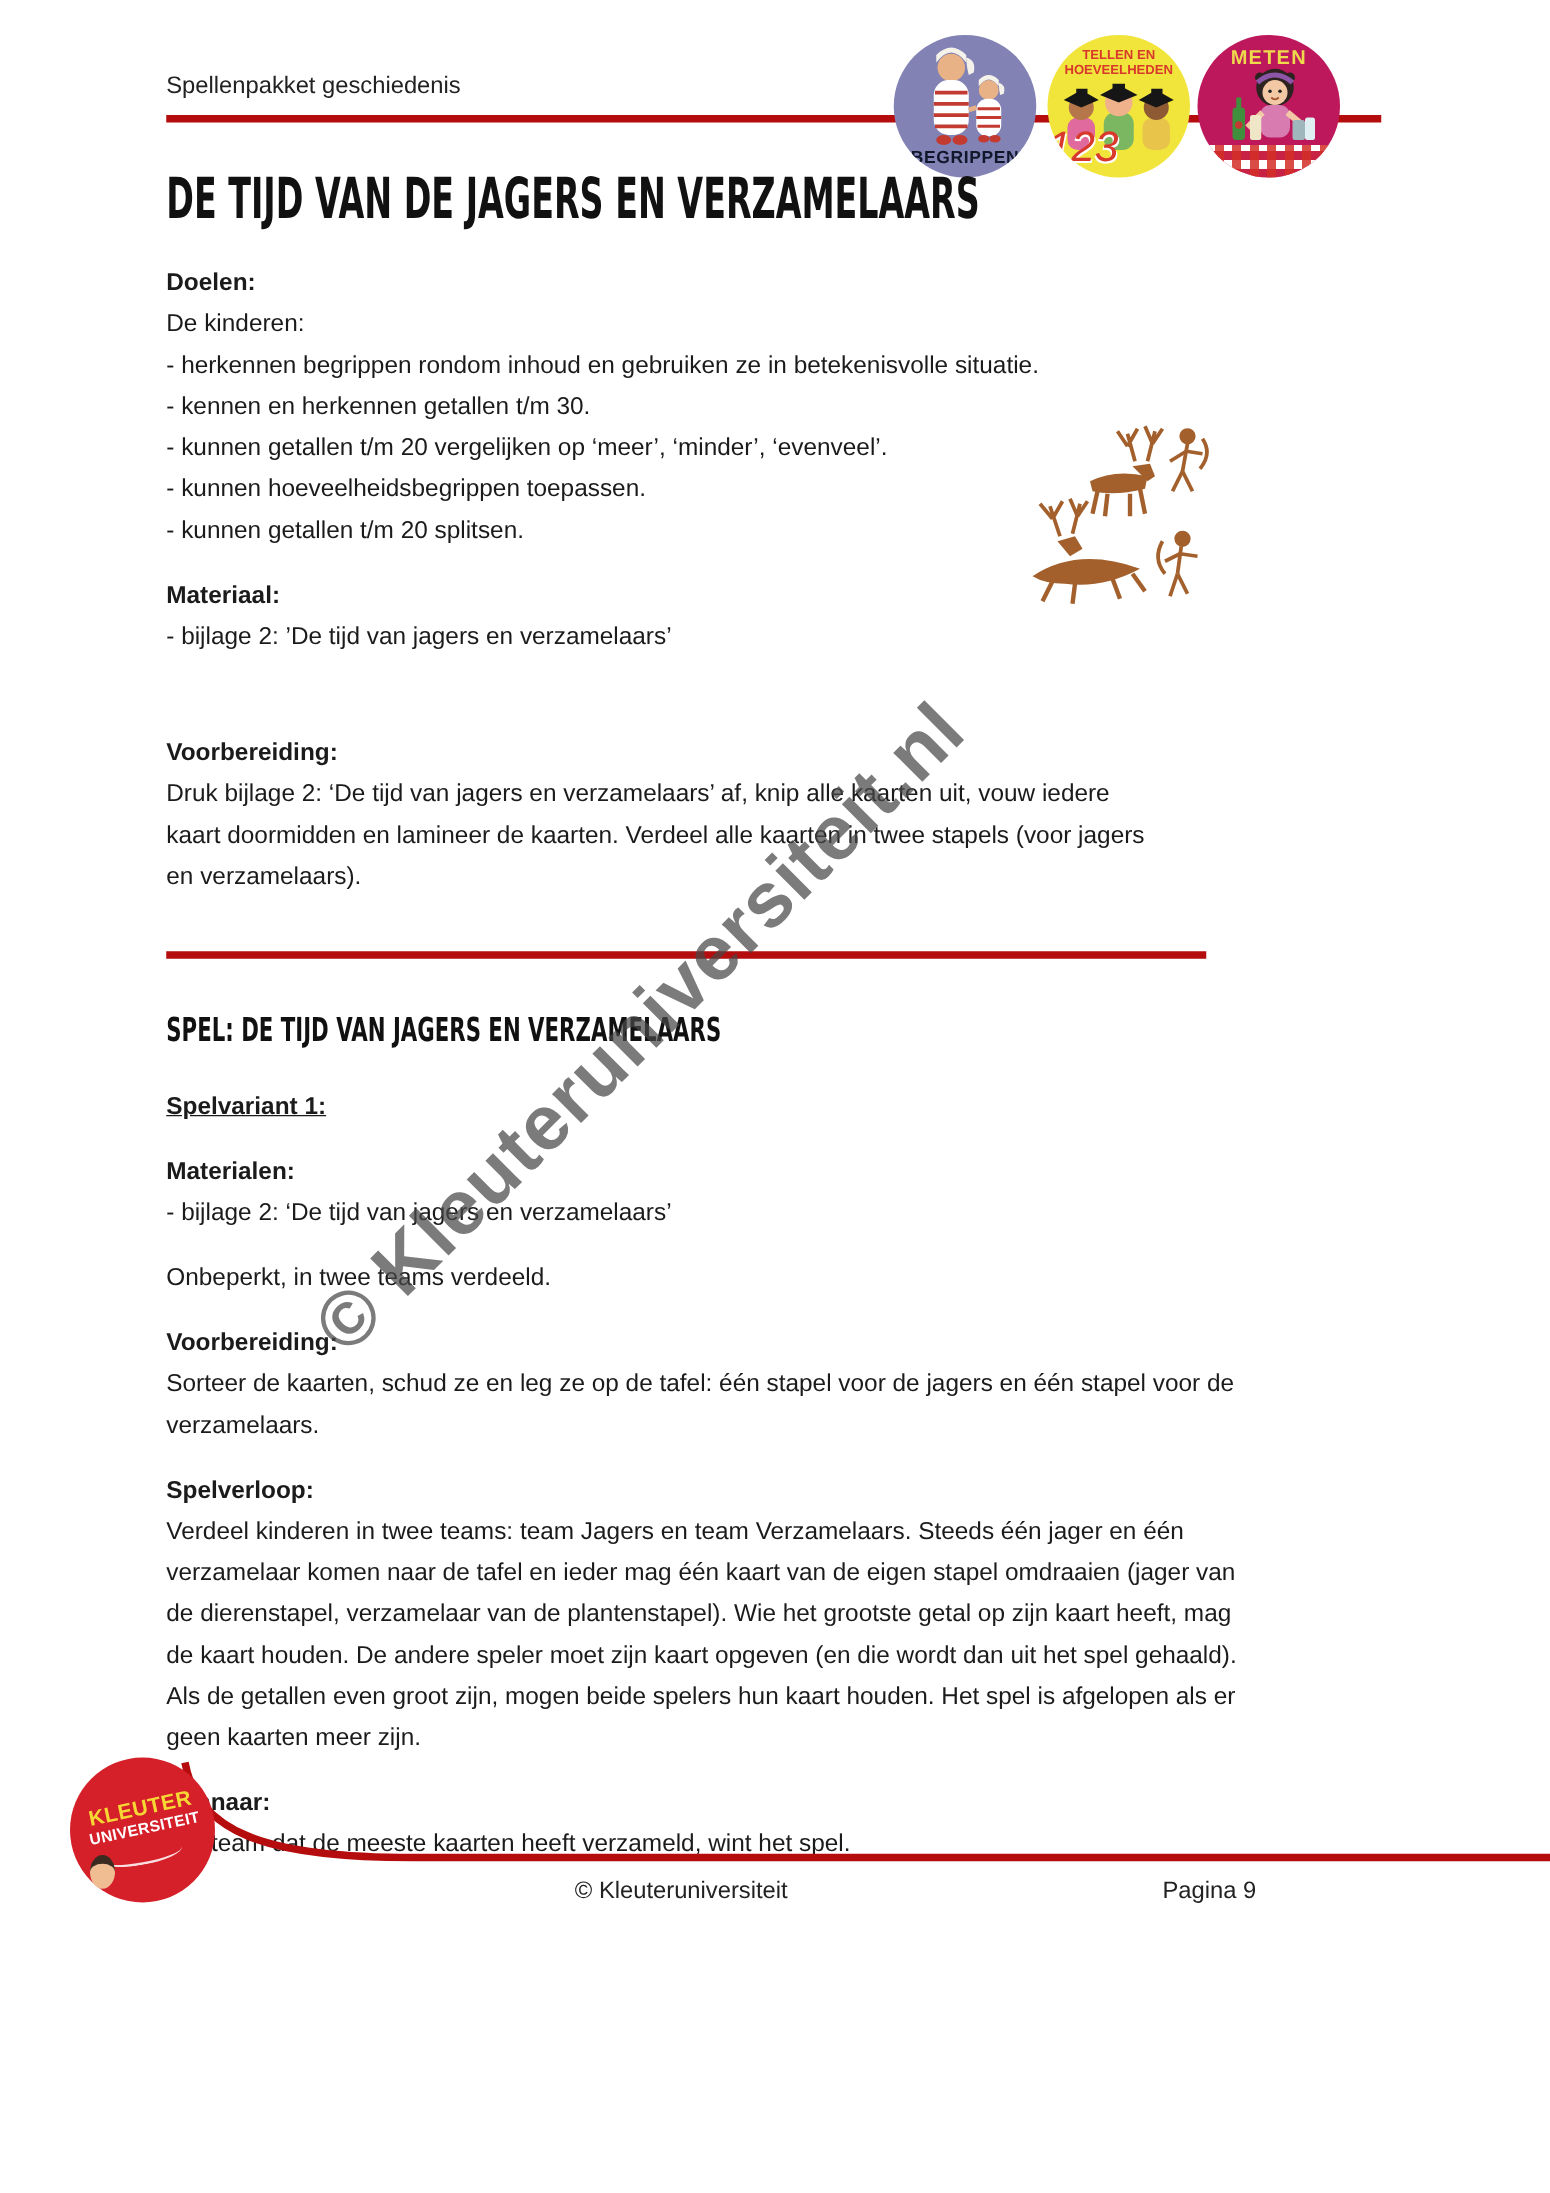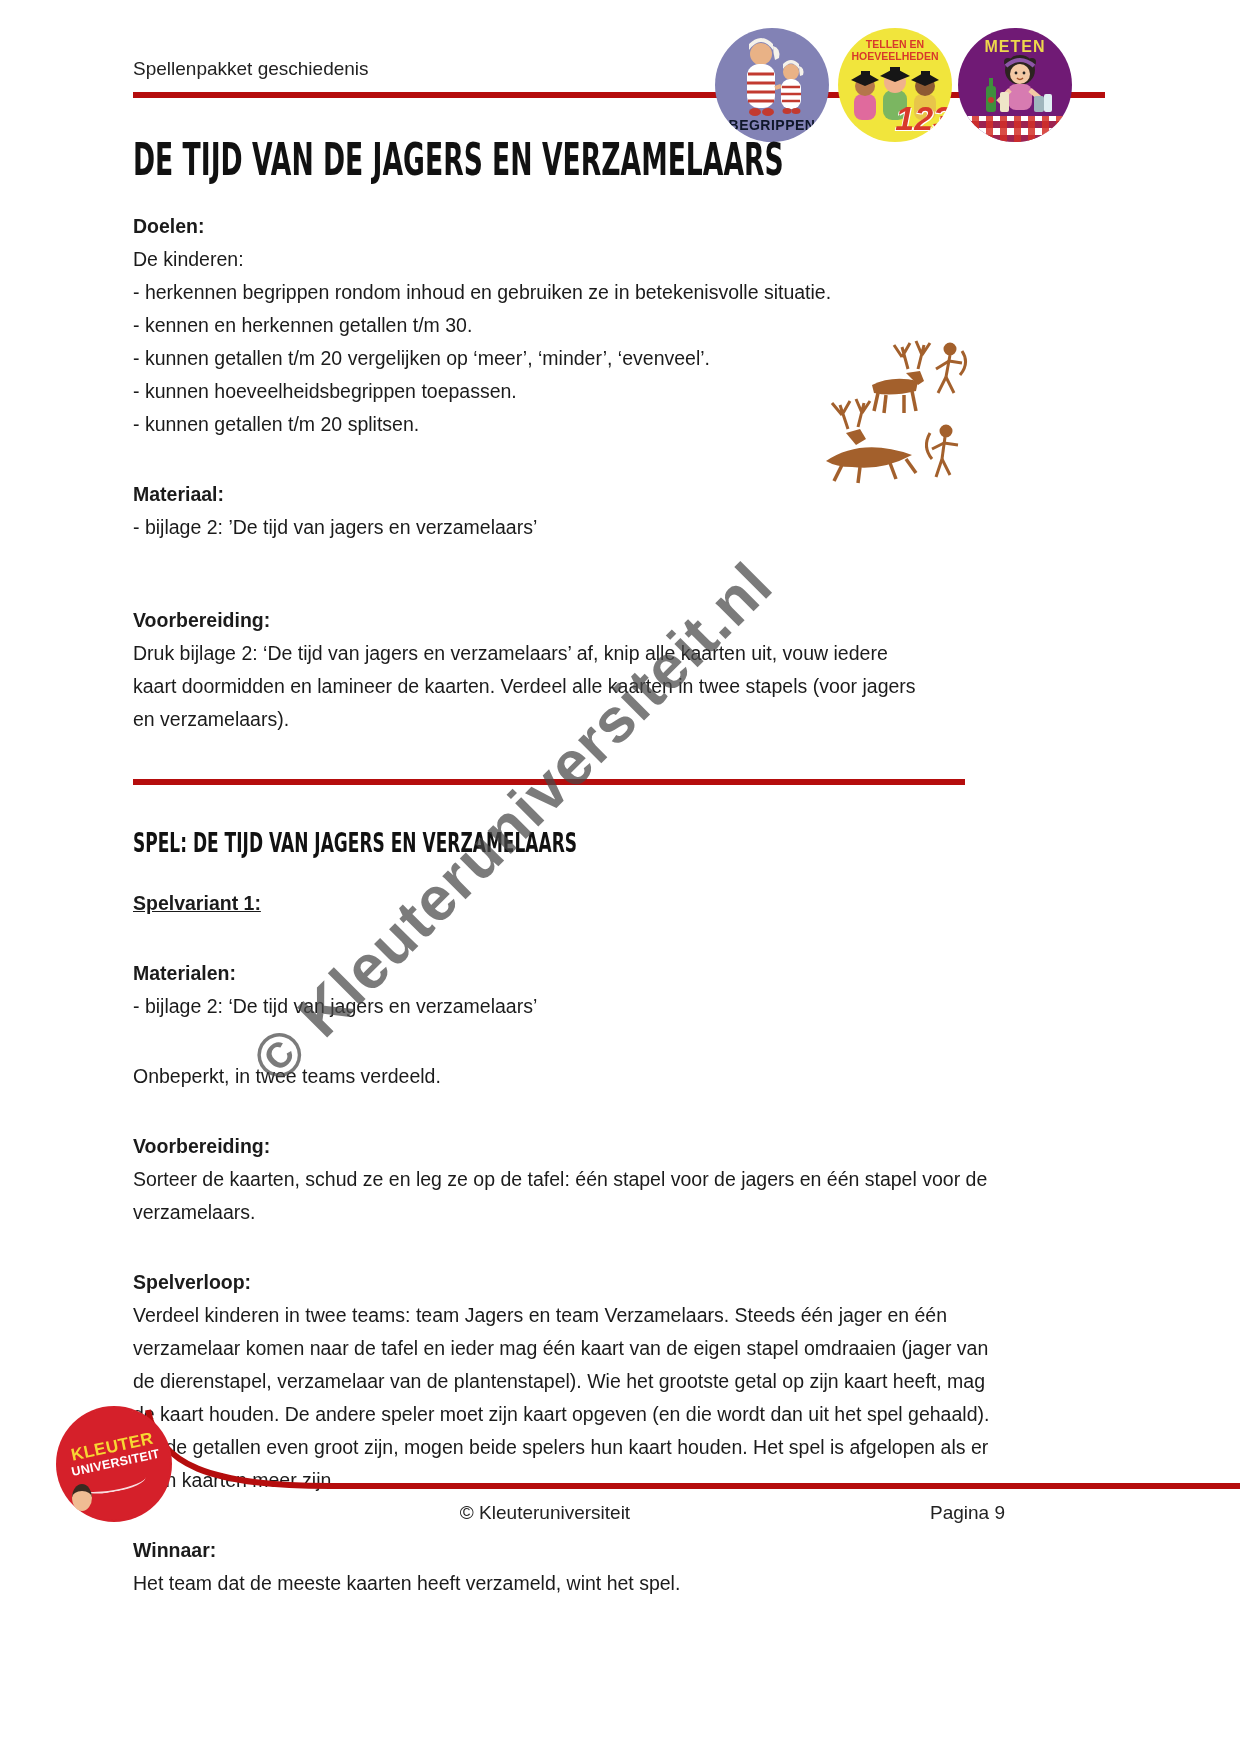"METEN" .badge-meten { background: #701a75 -> #be185d }
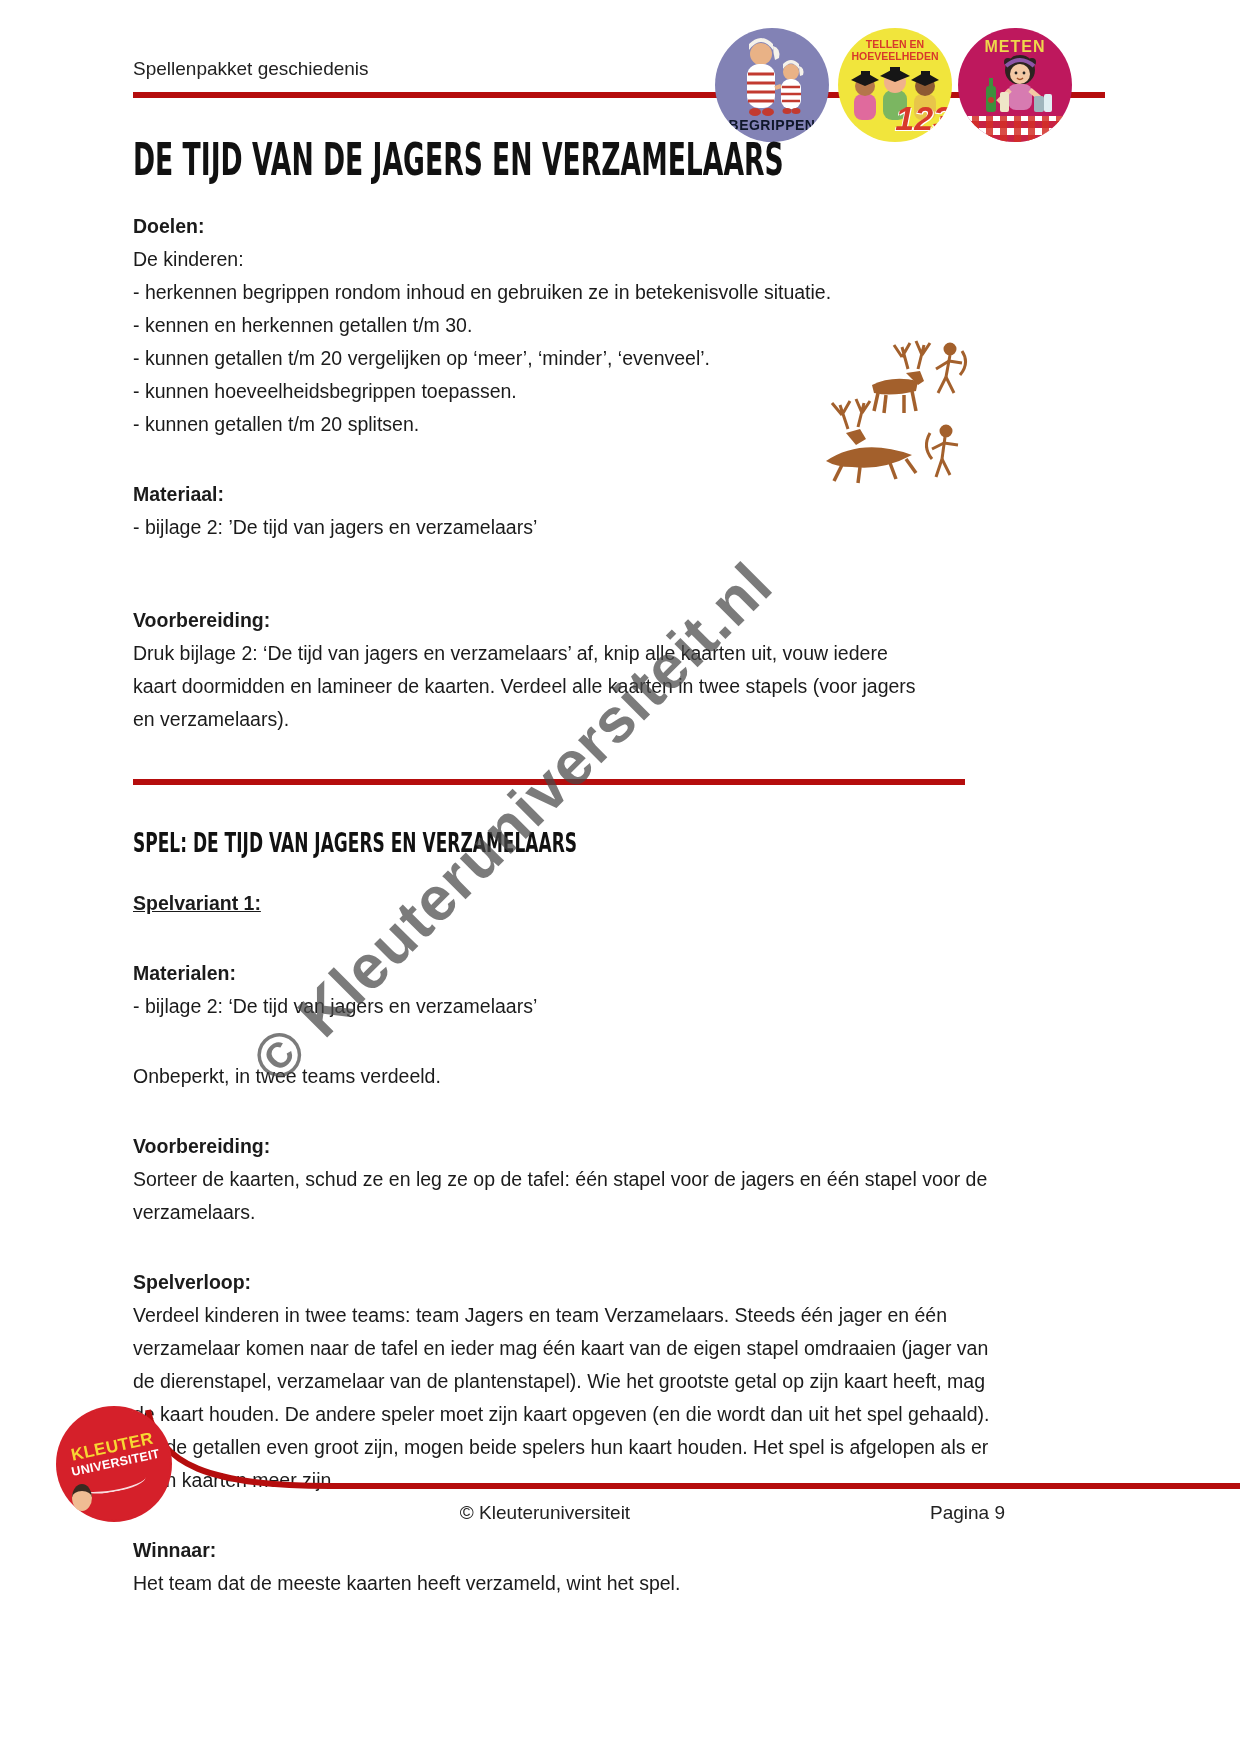"123" .badge-tellen .badge-123 { font-weight: 700 -> 400; text-align: right -> left }
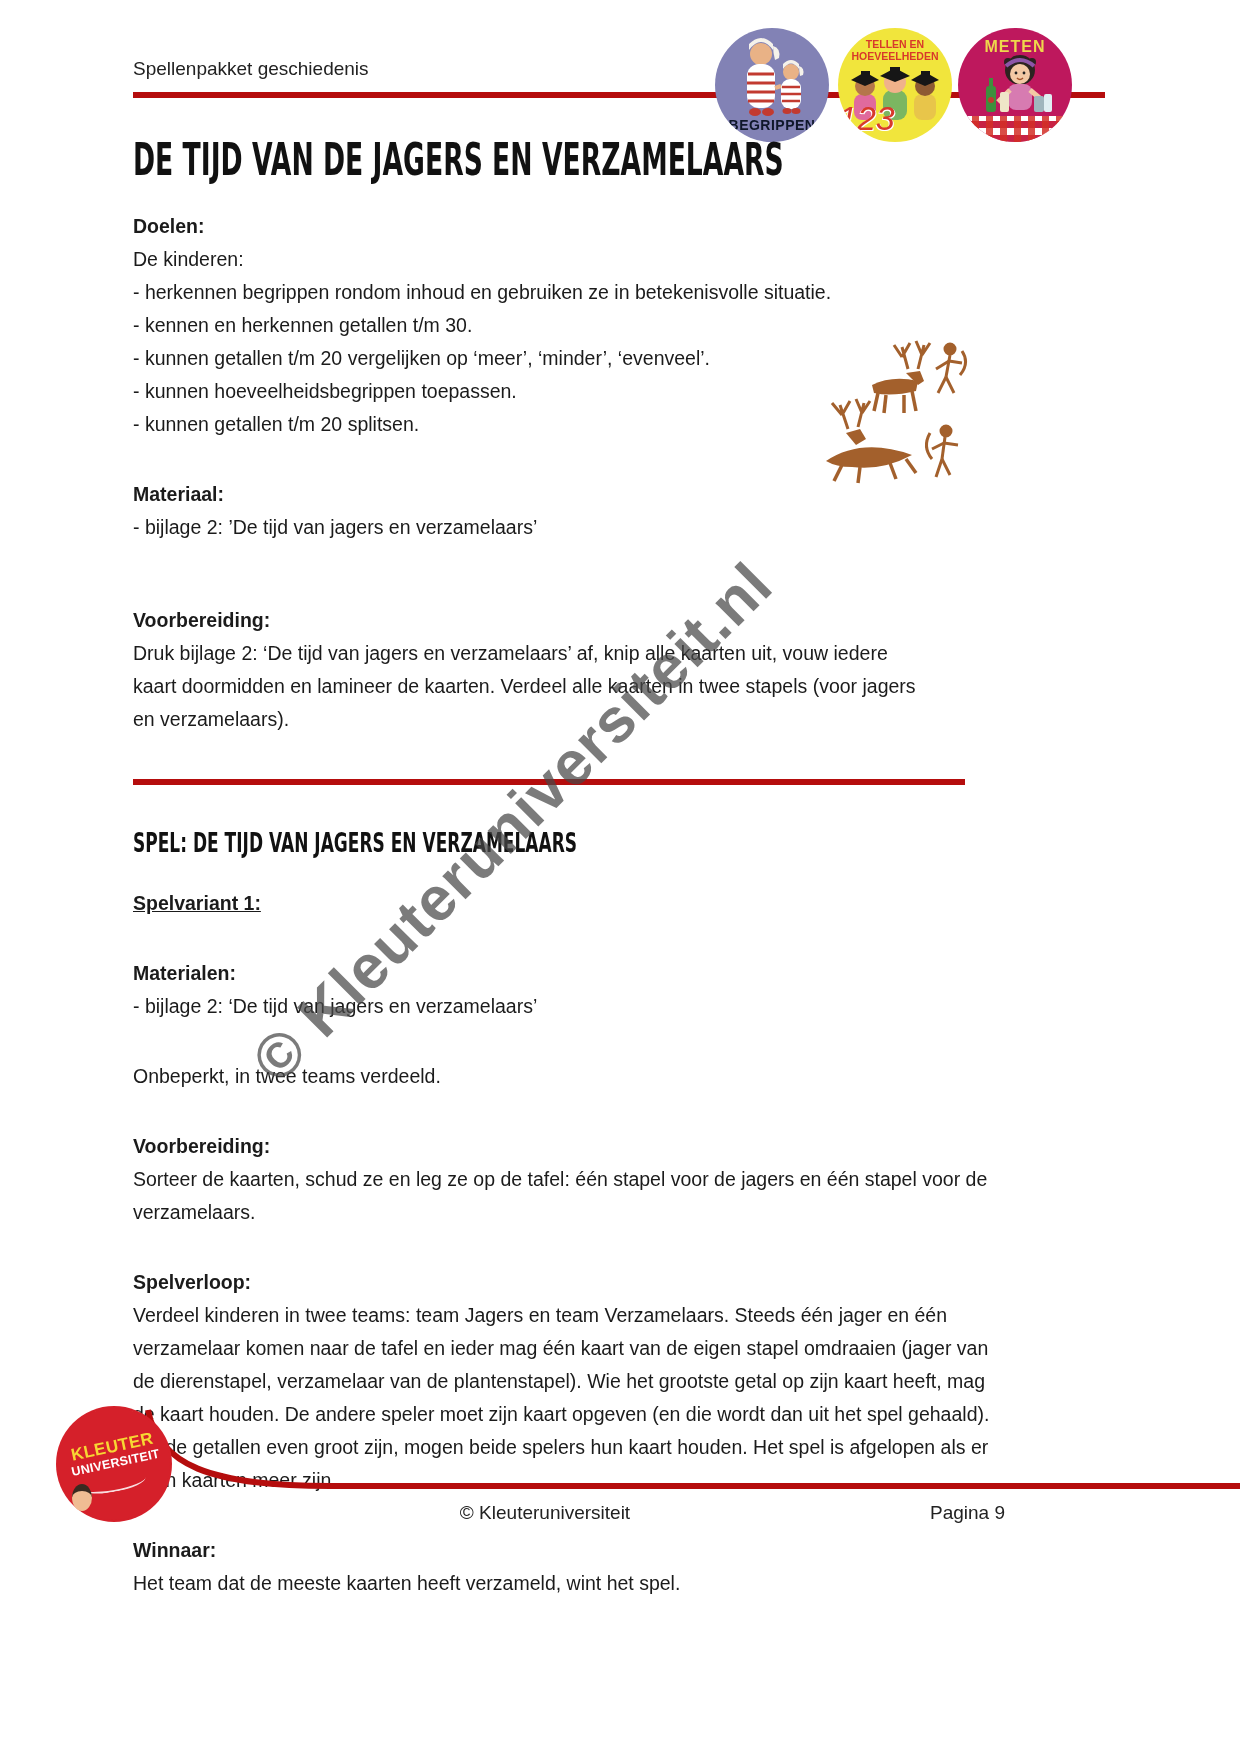"Materiaal:" .sec { margin-top: 37px -> 19px }
